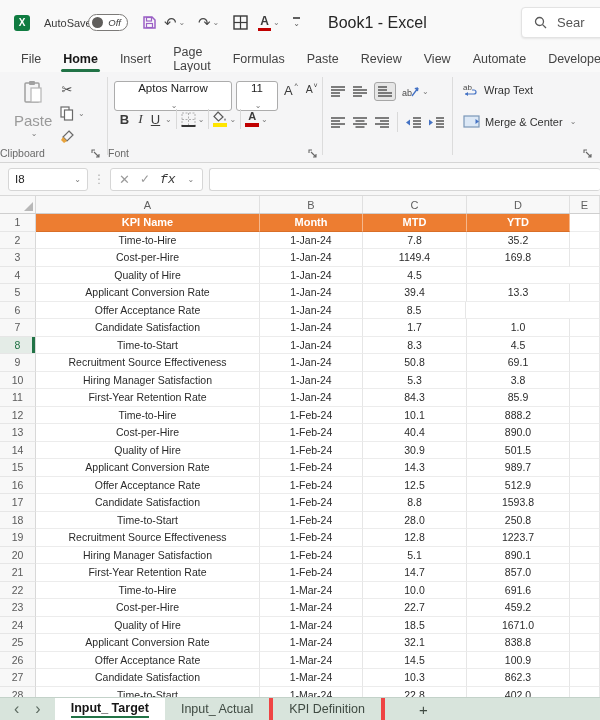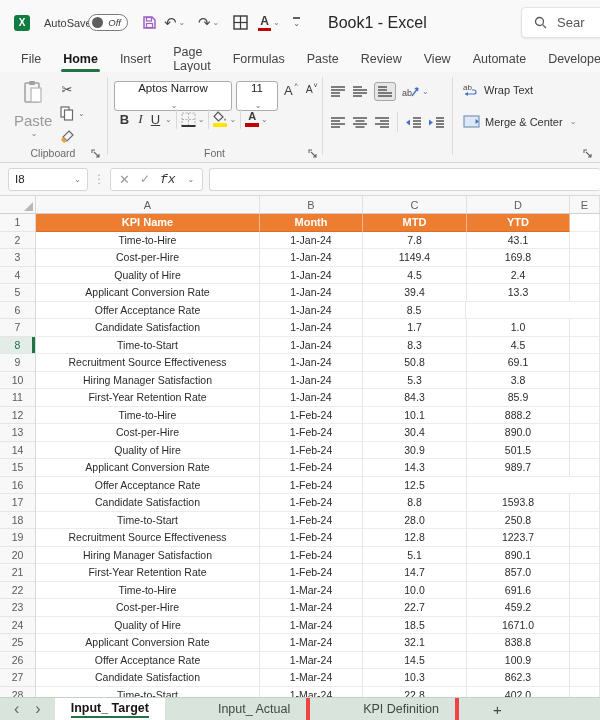"Clipboard" .glabel { text-align: center -> left }
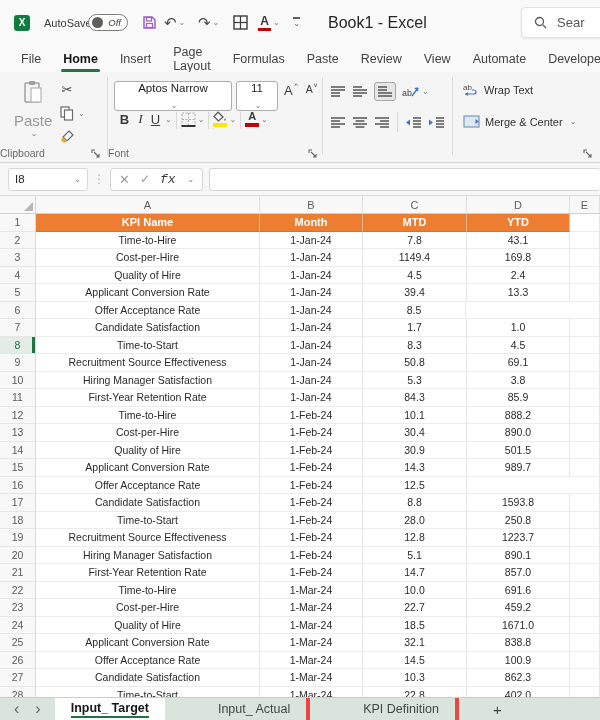"43.1" div.cell { text: 43.1 -> 35.2 }
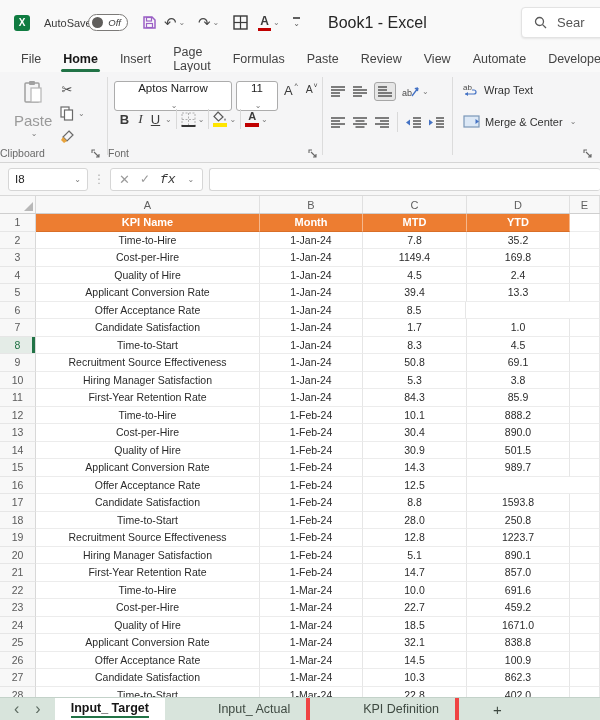"2.4" div.cell { html: <div>2.4</div> -> none }
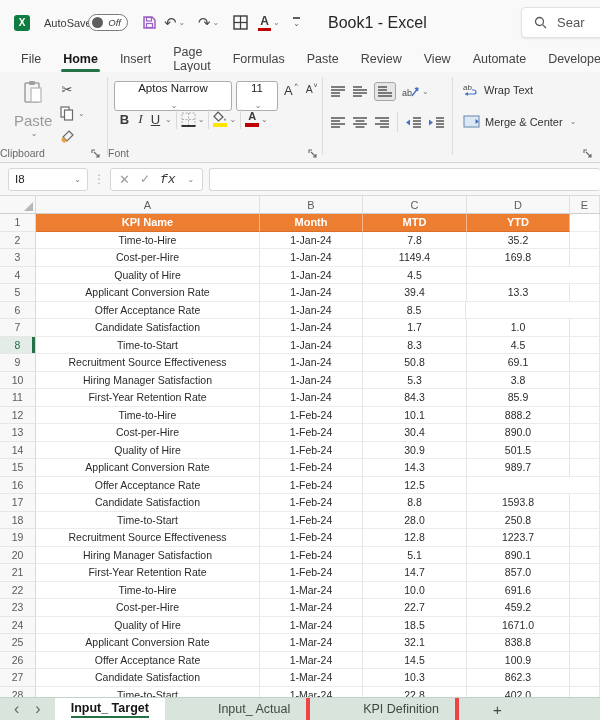"30.4" div.cell { text: 30.4 -> 40.4 }
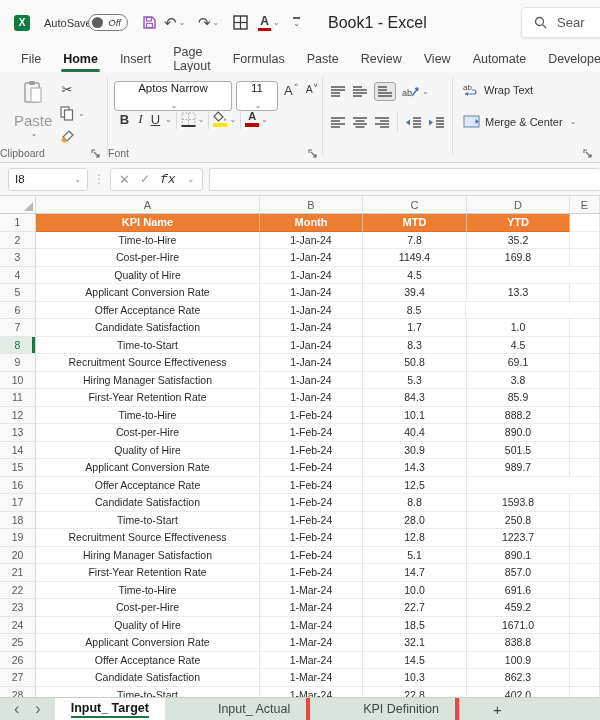"512.9" div.cell { html: none -> <div>512.9</div> }
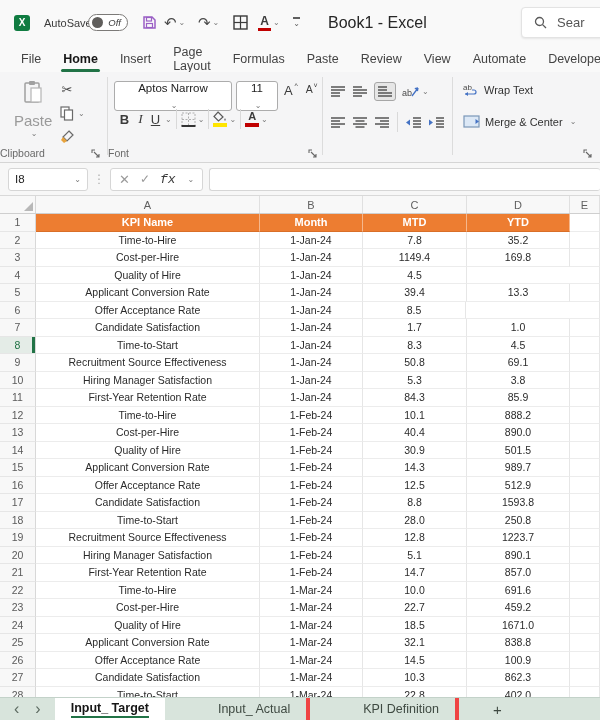"Input_ Target" div { gap: 37px -> none }
